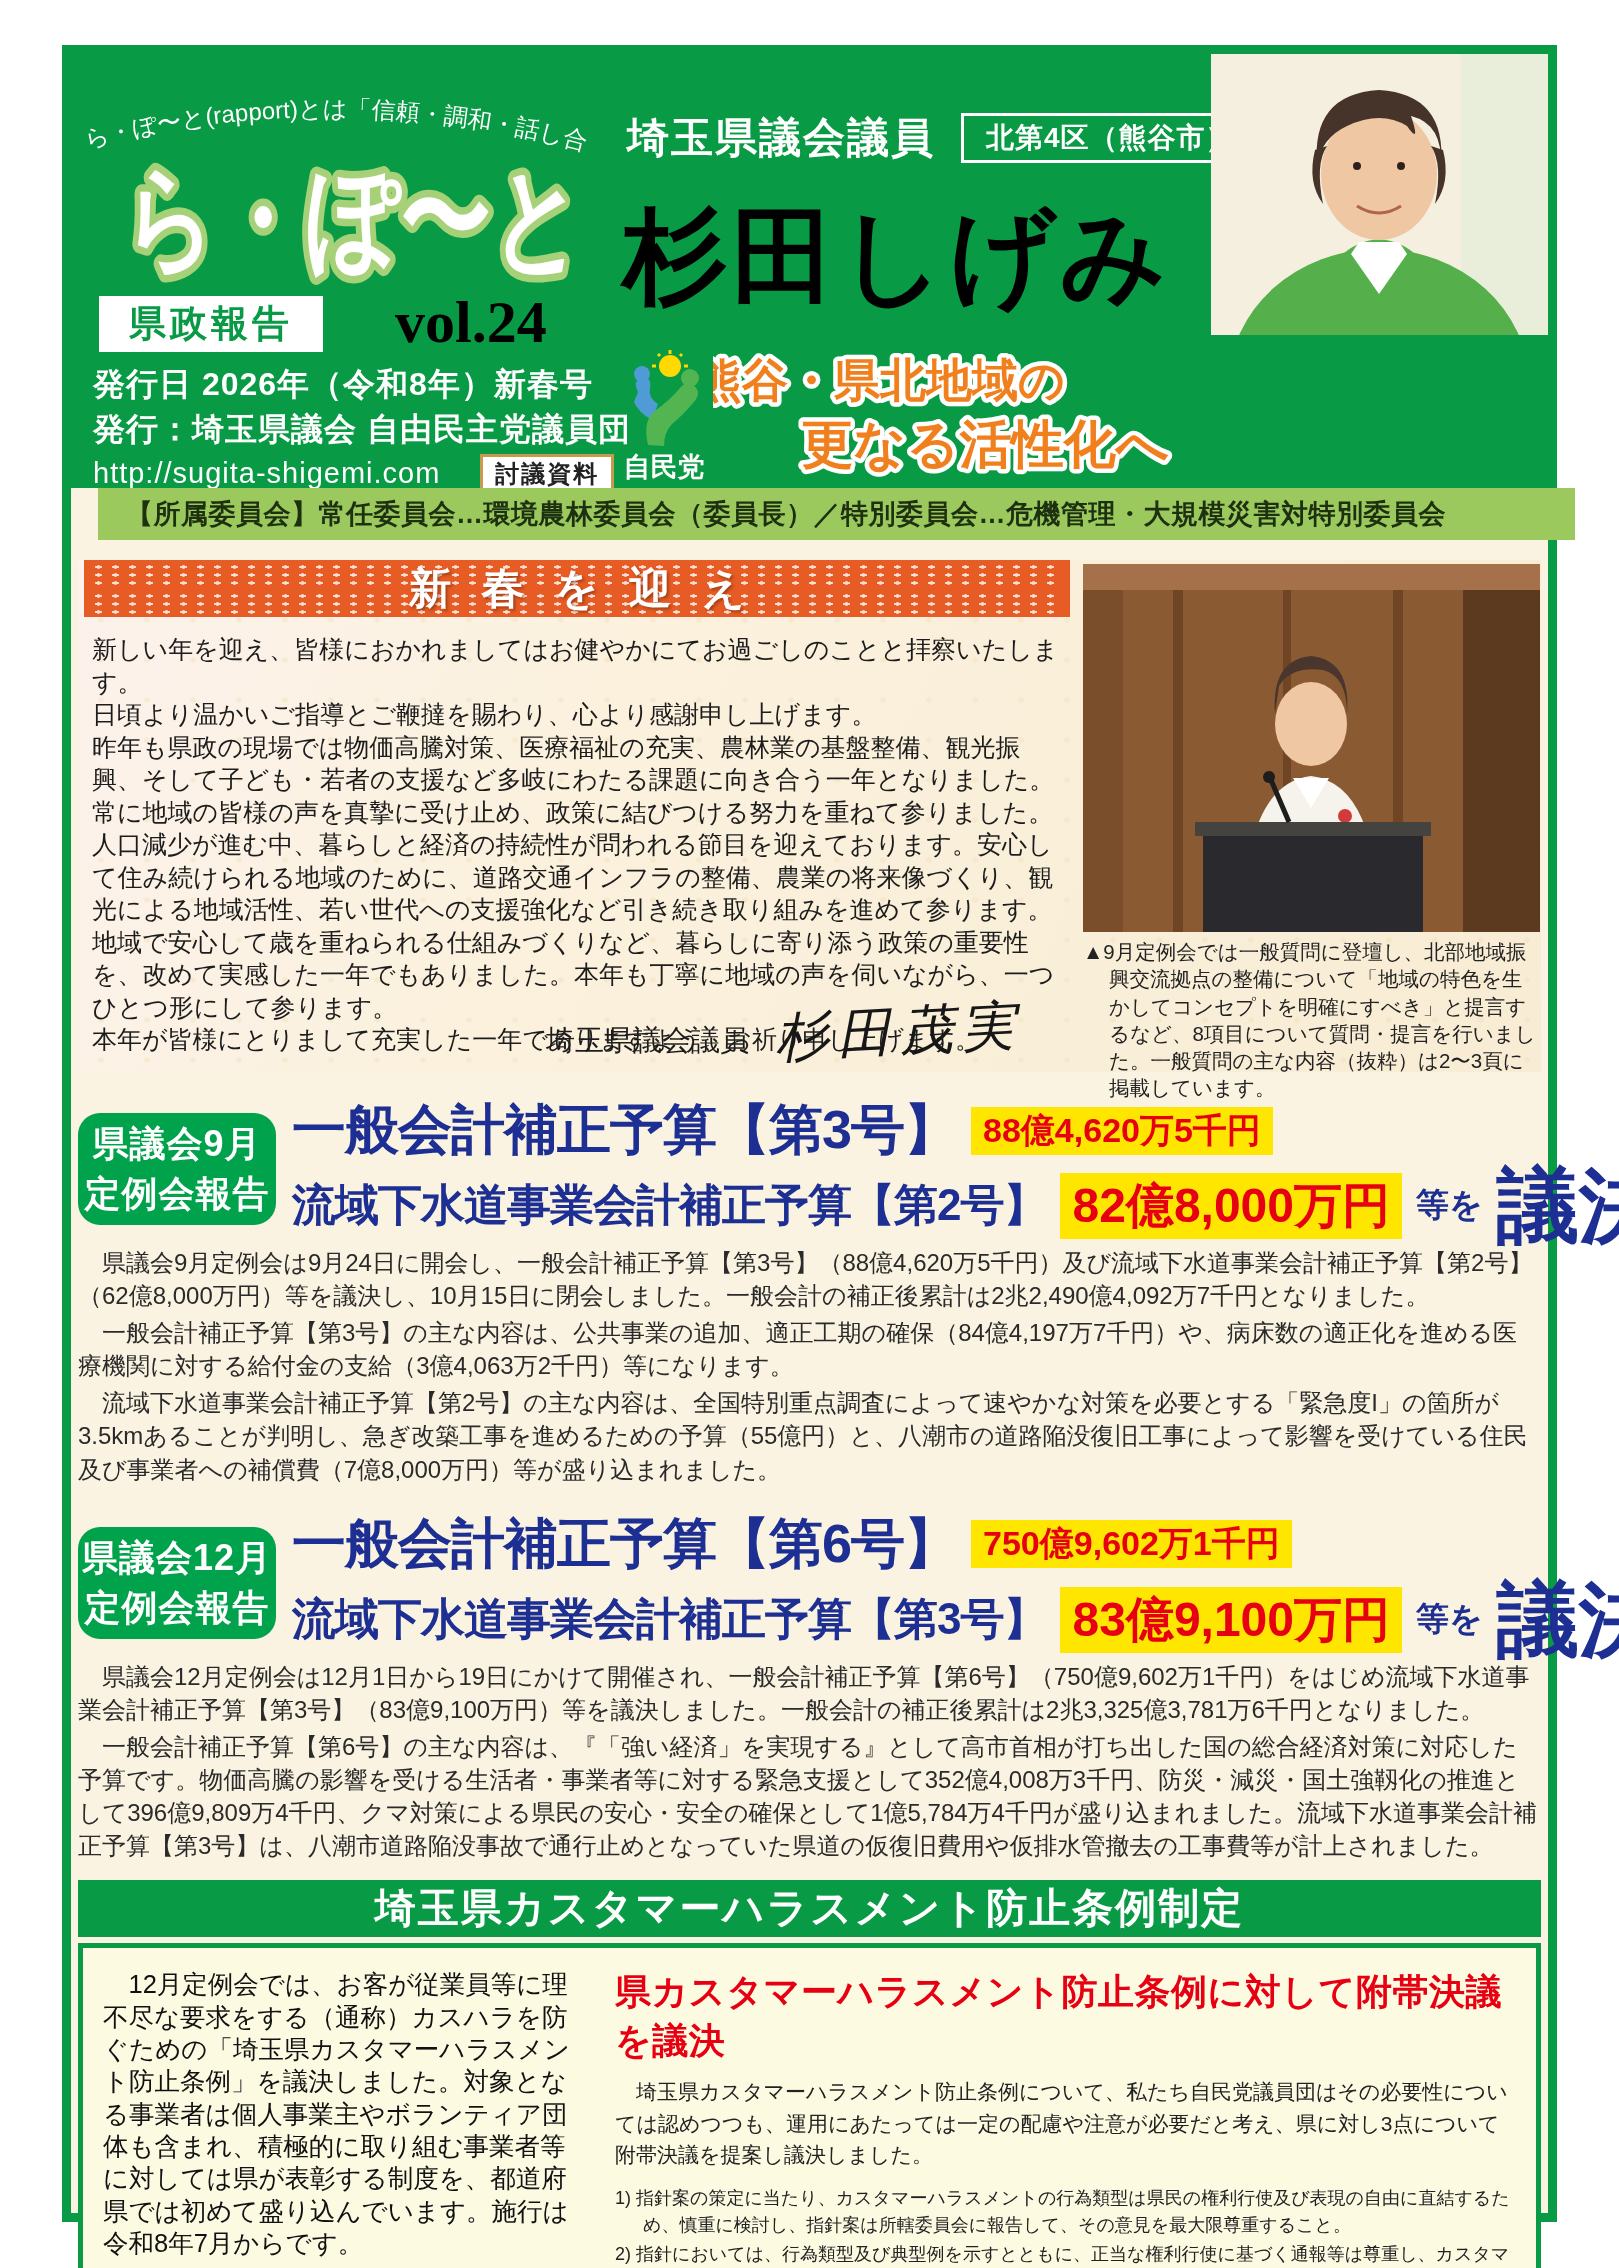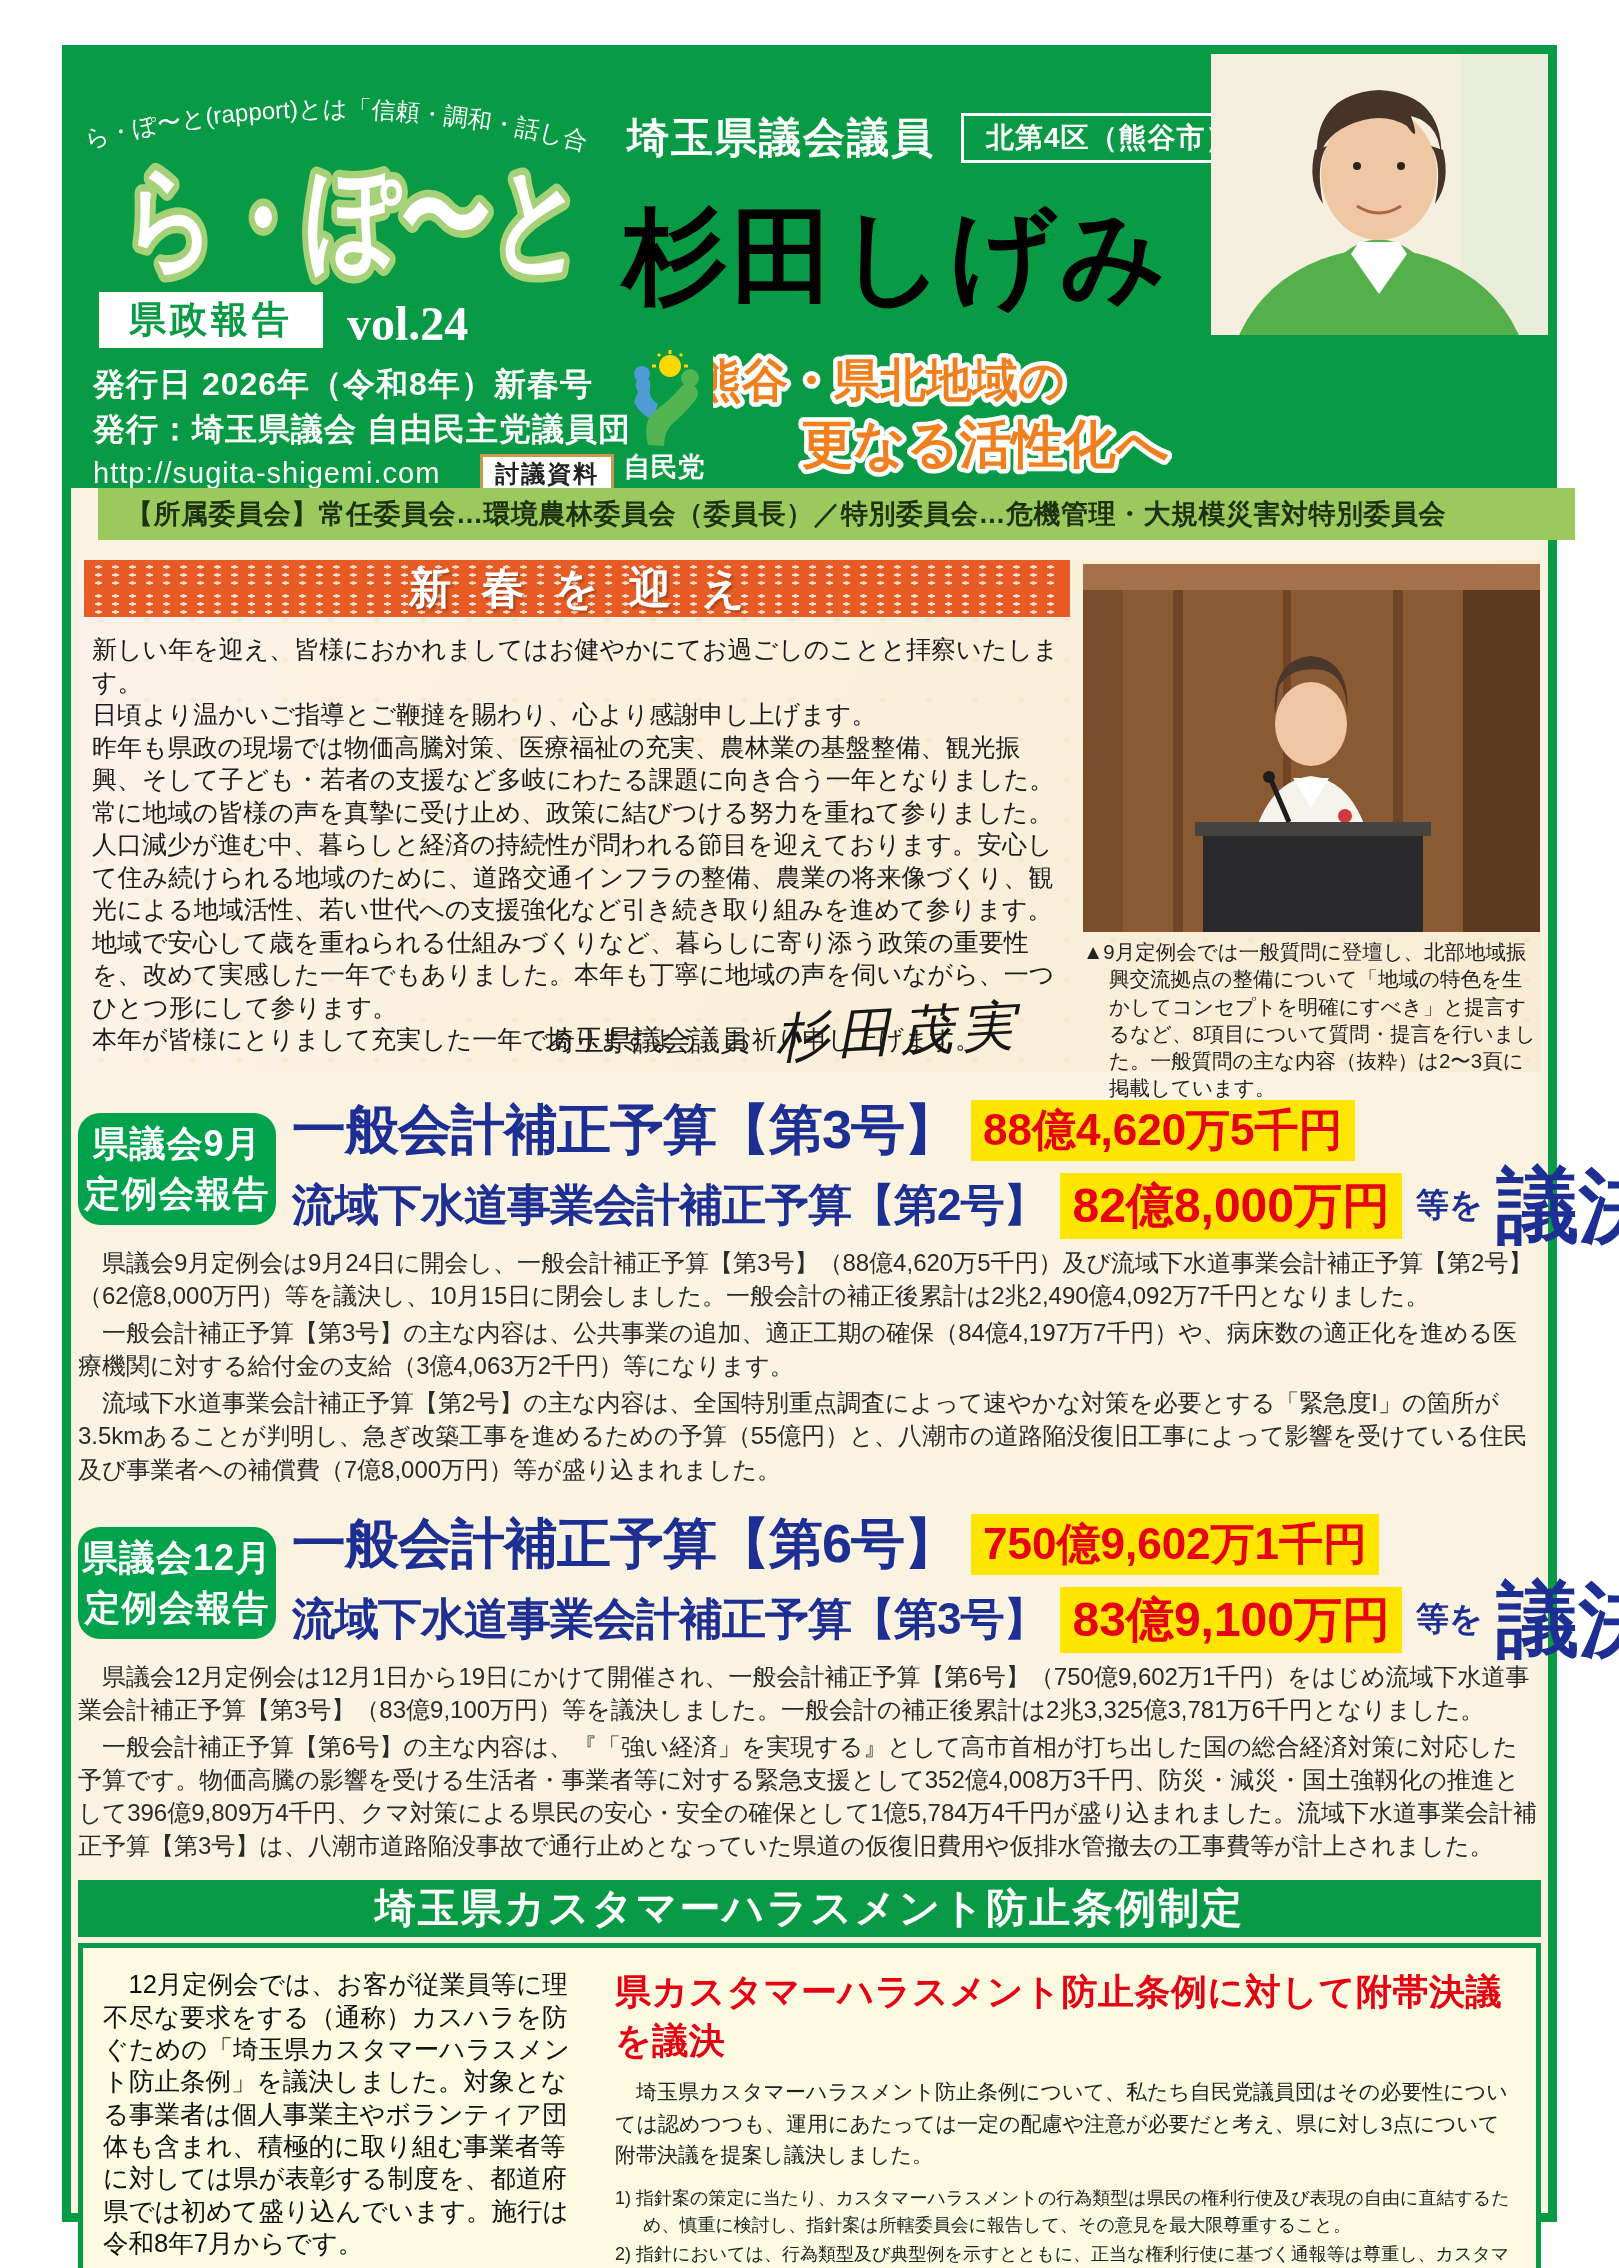"vol.24" .vol { color: #ffffff -> #000000; font-size: 48px -> 60px; margin-left: none -> 48px }
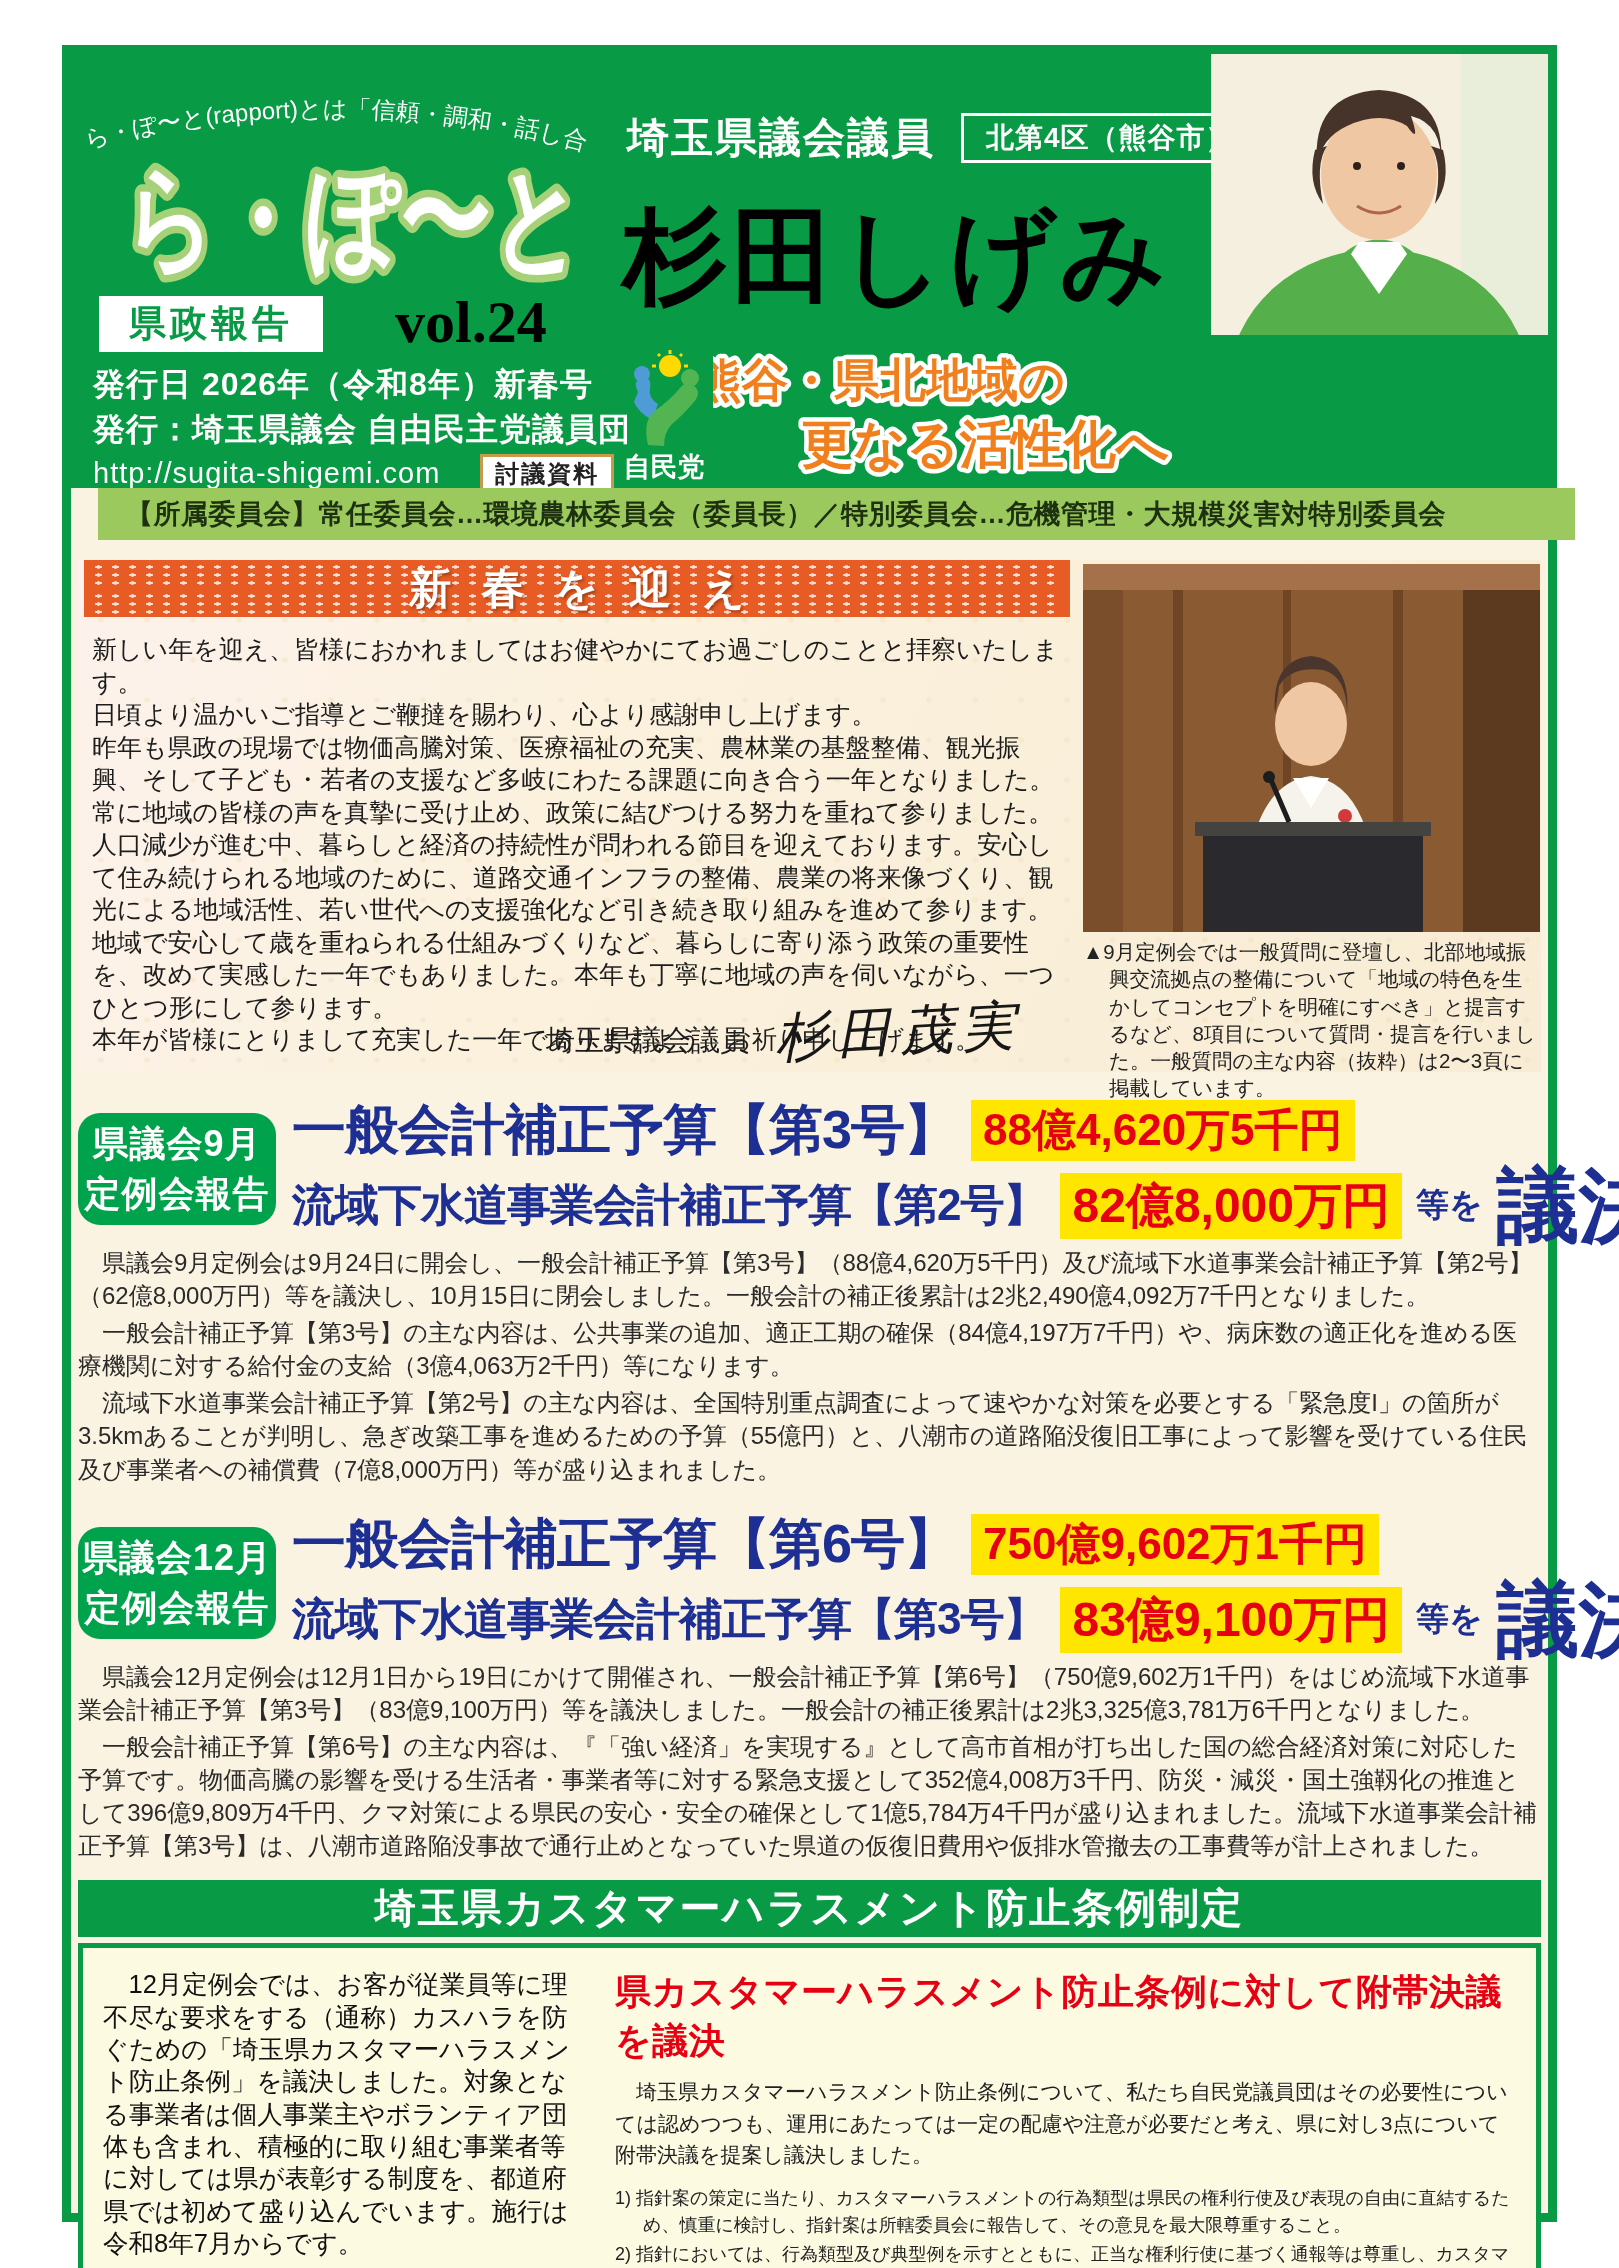"88億4,620万5千円" .h-amount.a1 { font-size: 44px -> 34px }
